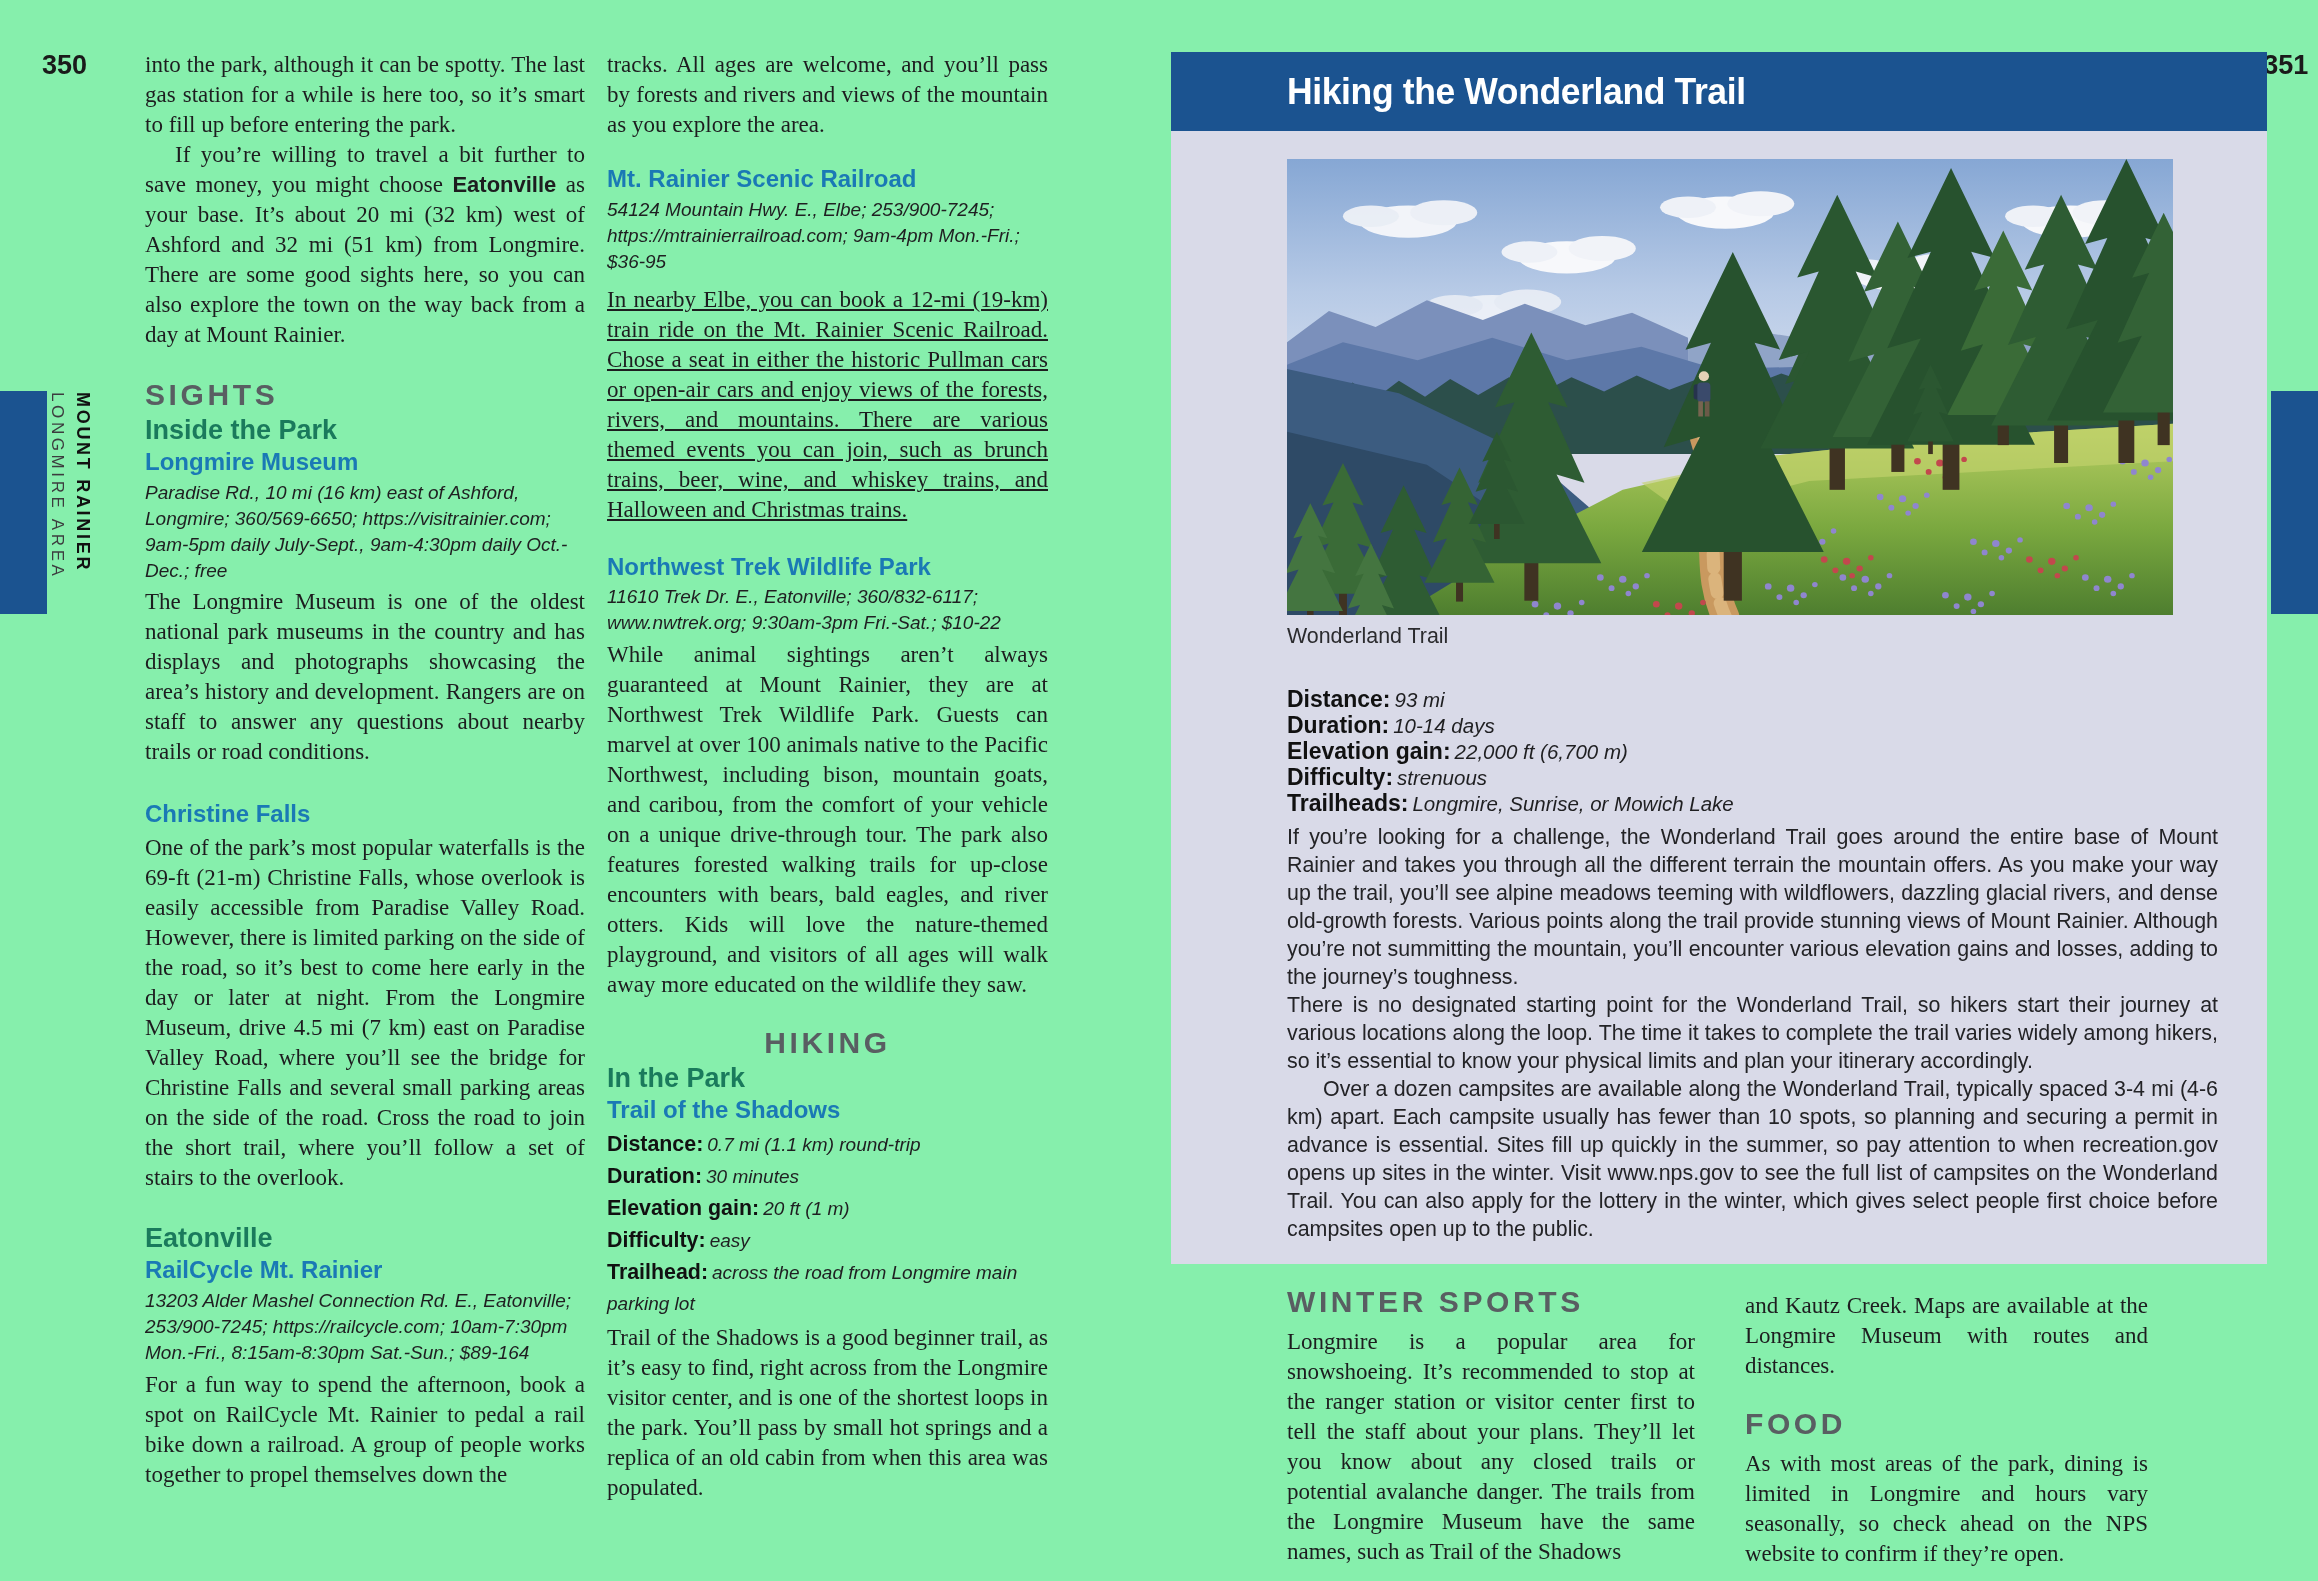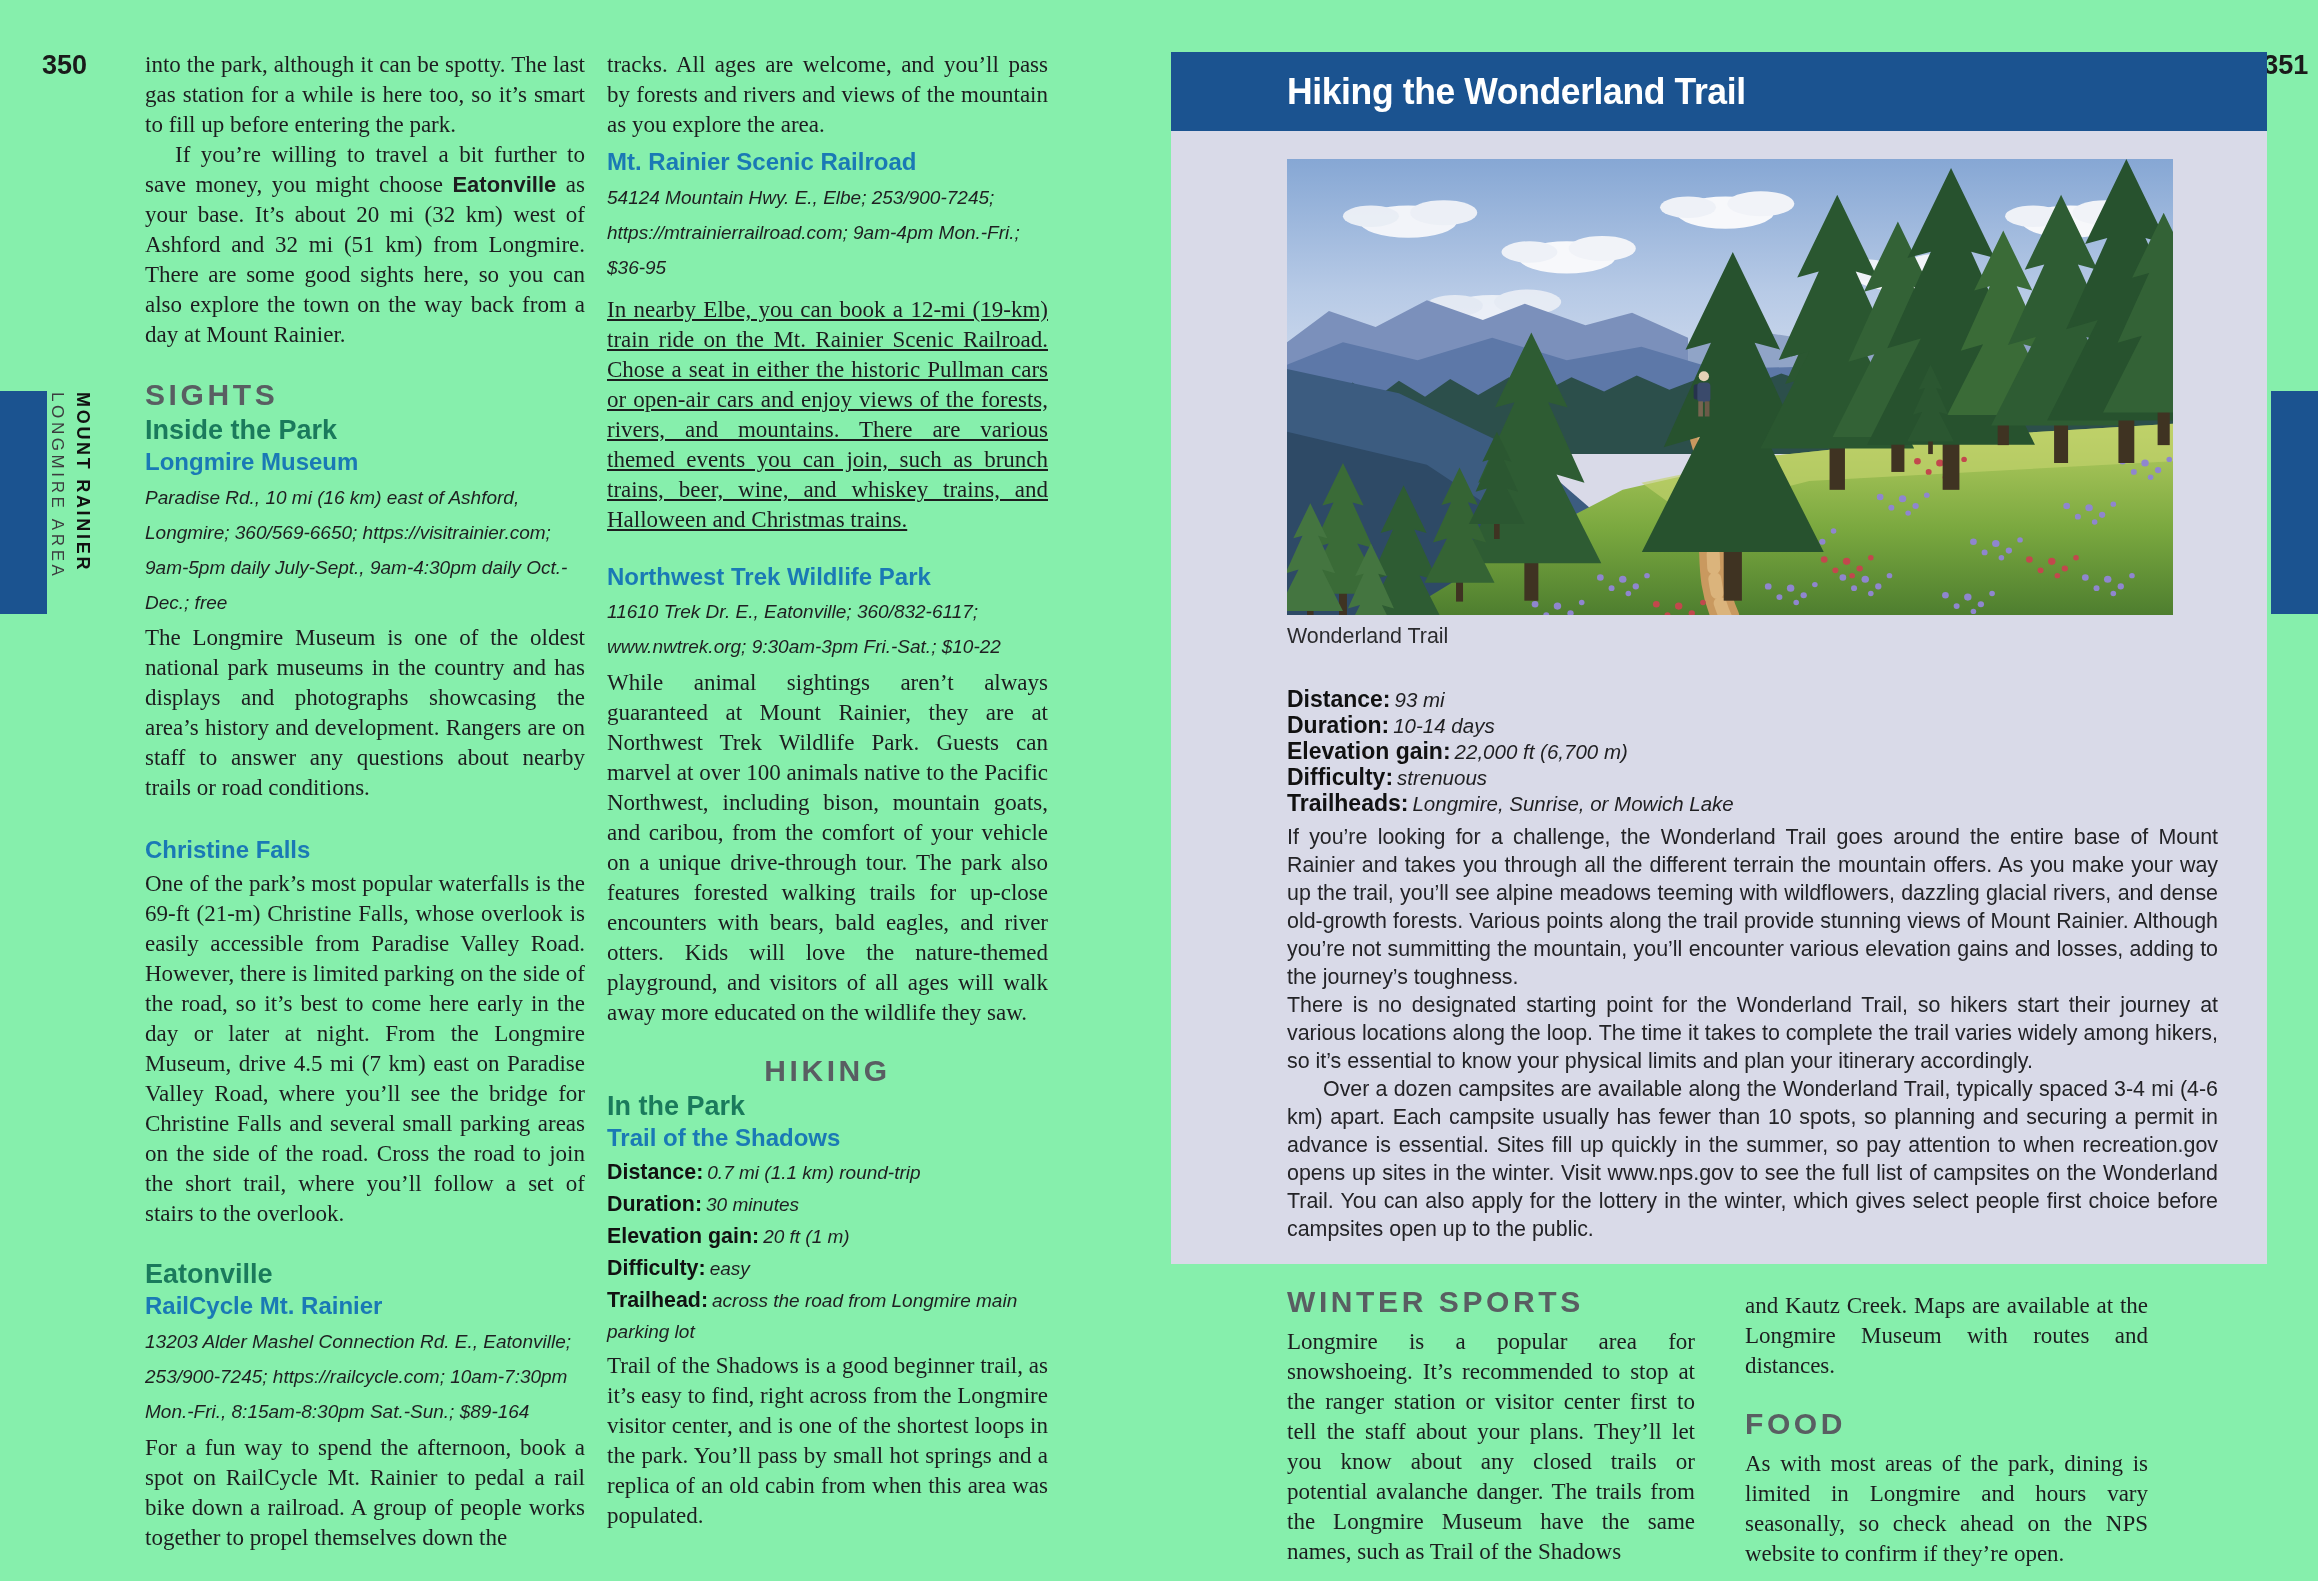"Mt. Rainier Scenic Railroad" h4.h-blue { margin-top: 7px -> 24px }
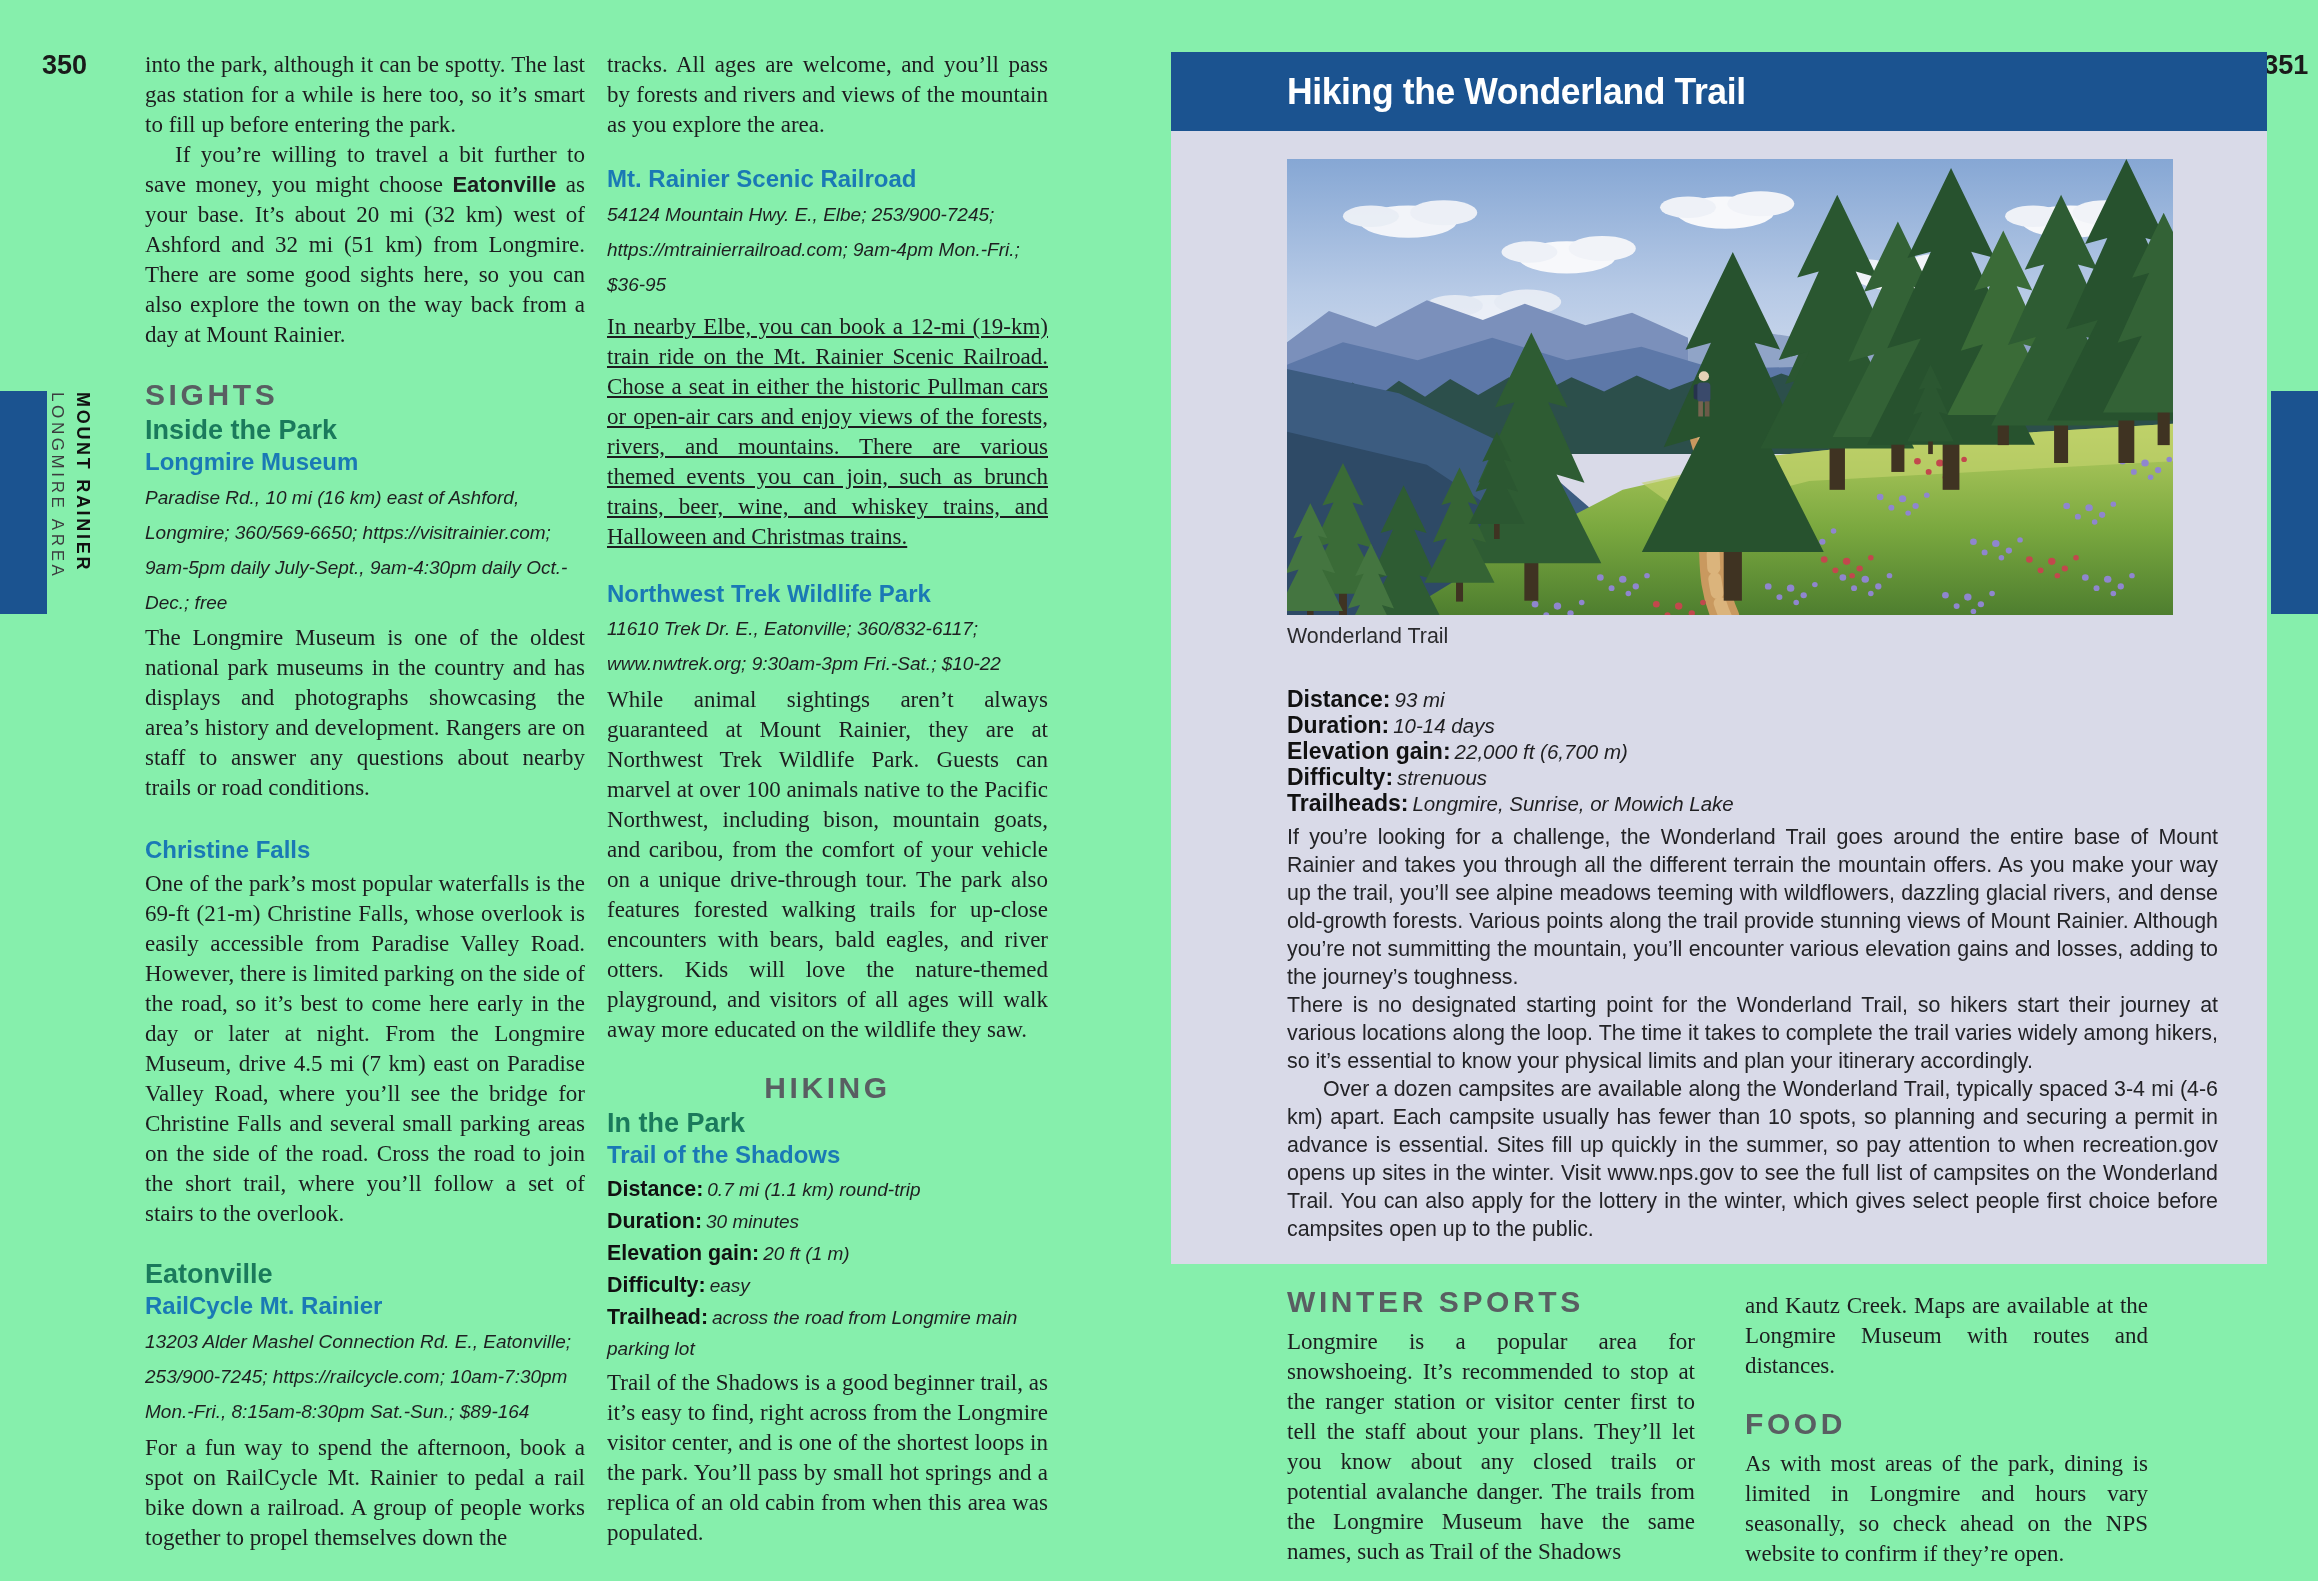"54124 Mountain Hwy. E., Elbe;" .addr { line-height: 35px -> 26px }
